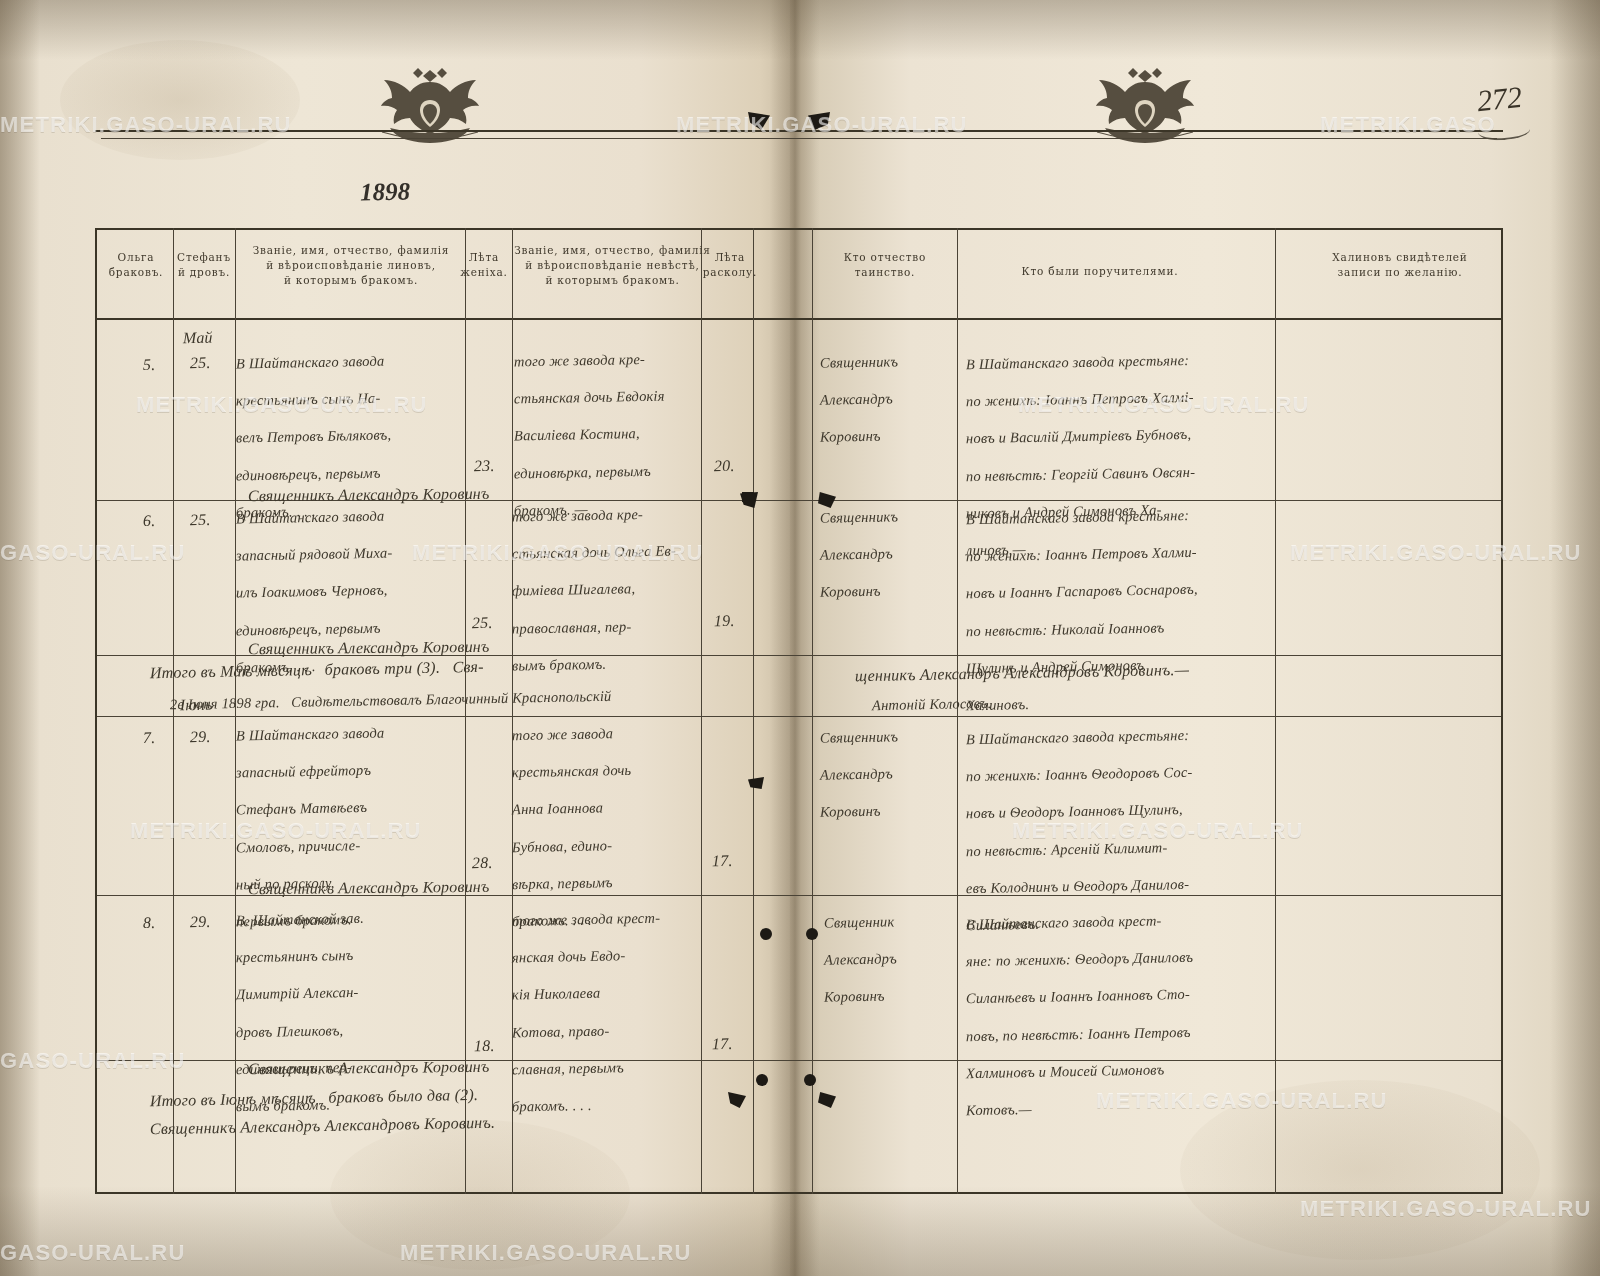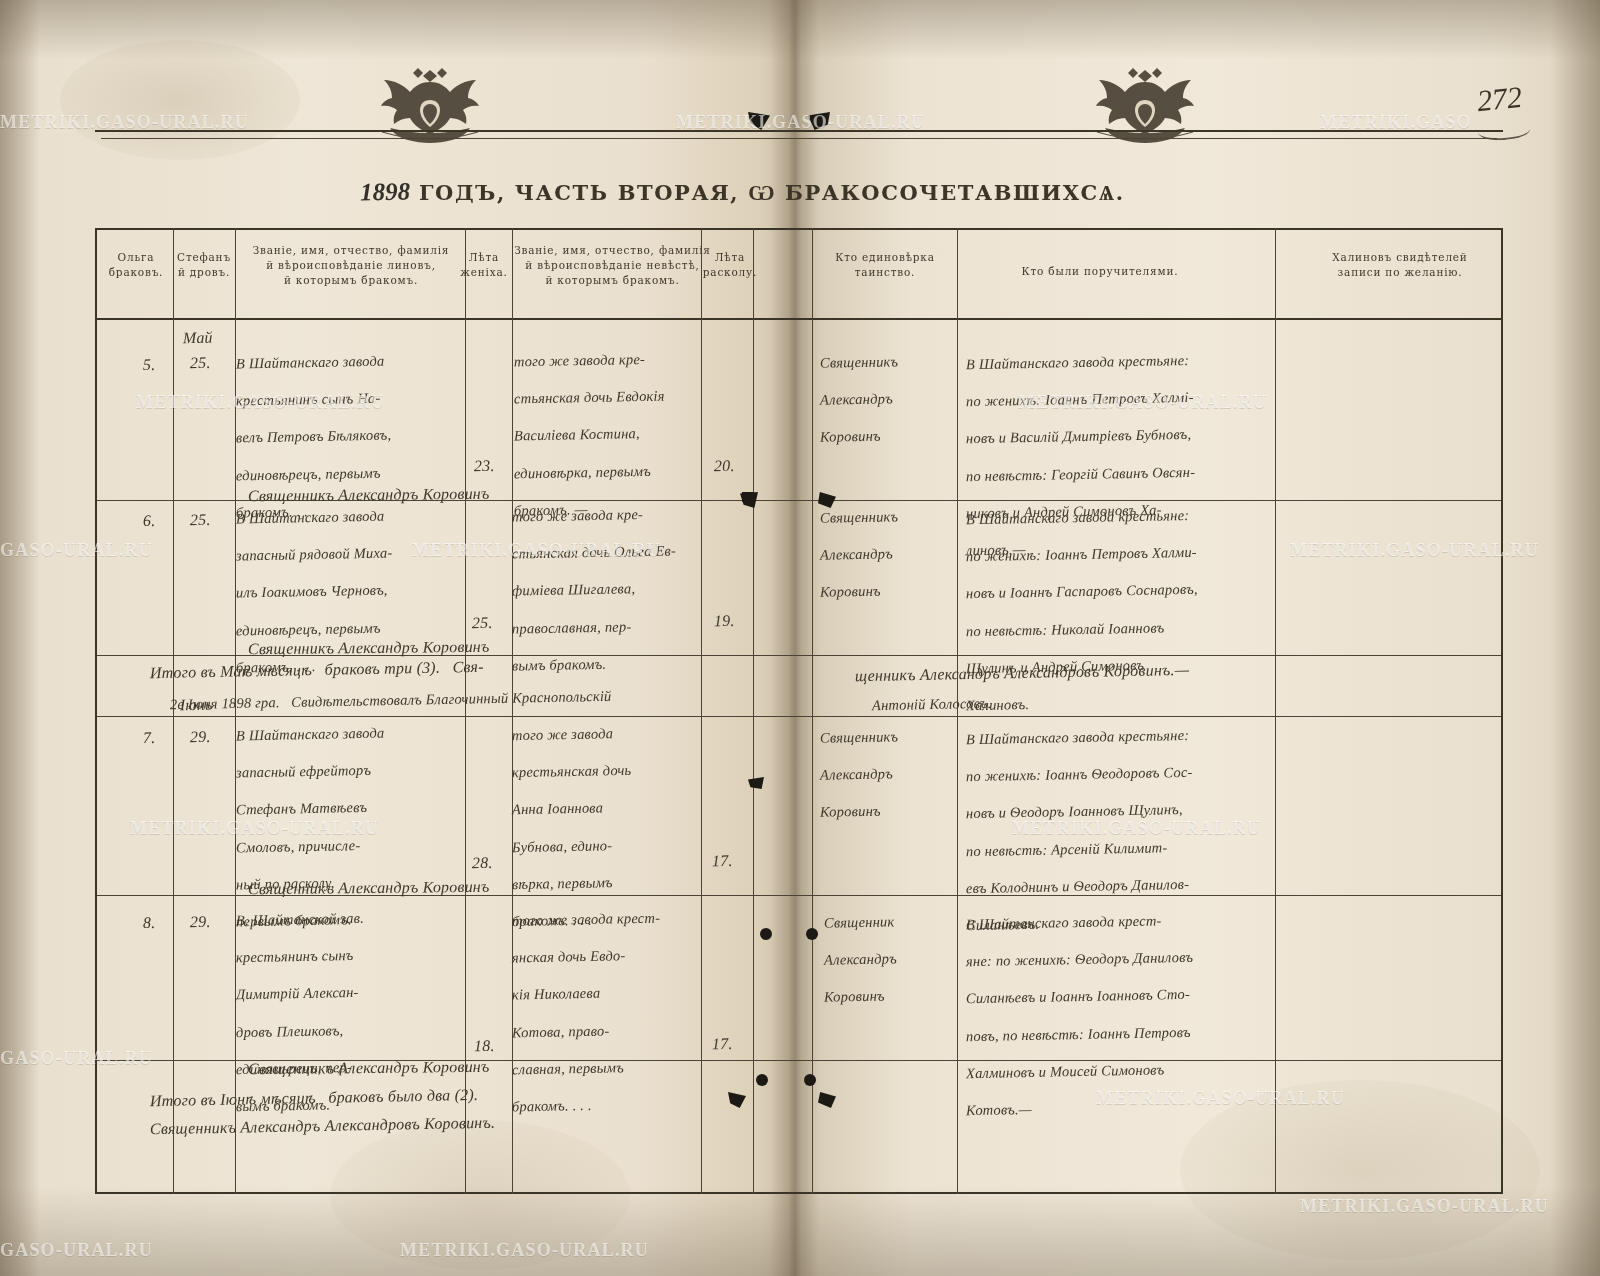"METRIKI.GASO-URAL.RU" .wm { font-family: Liberation Serif, serif -> Liberation Sans, sans-serif; font-size: 18px -> 22px }
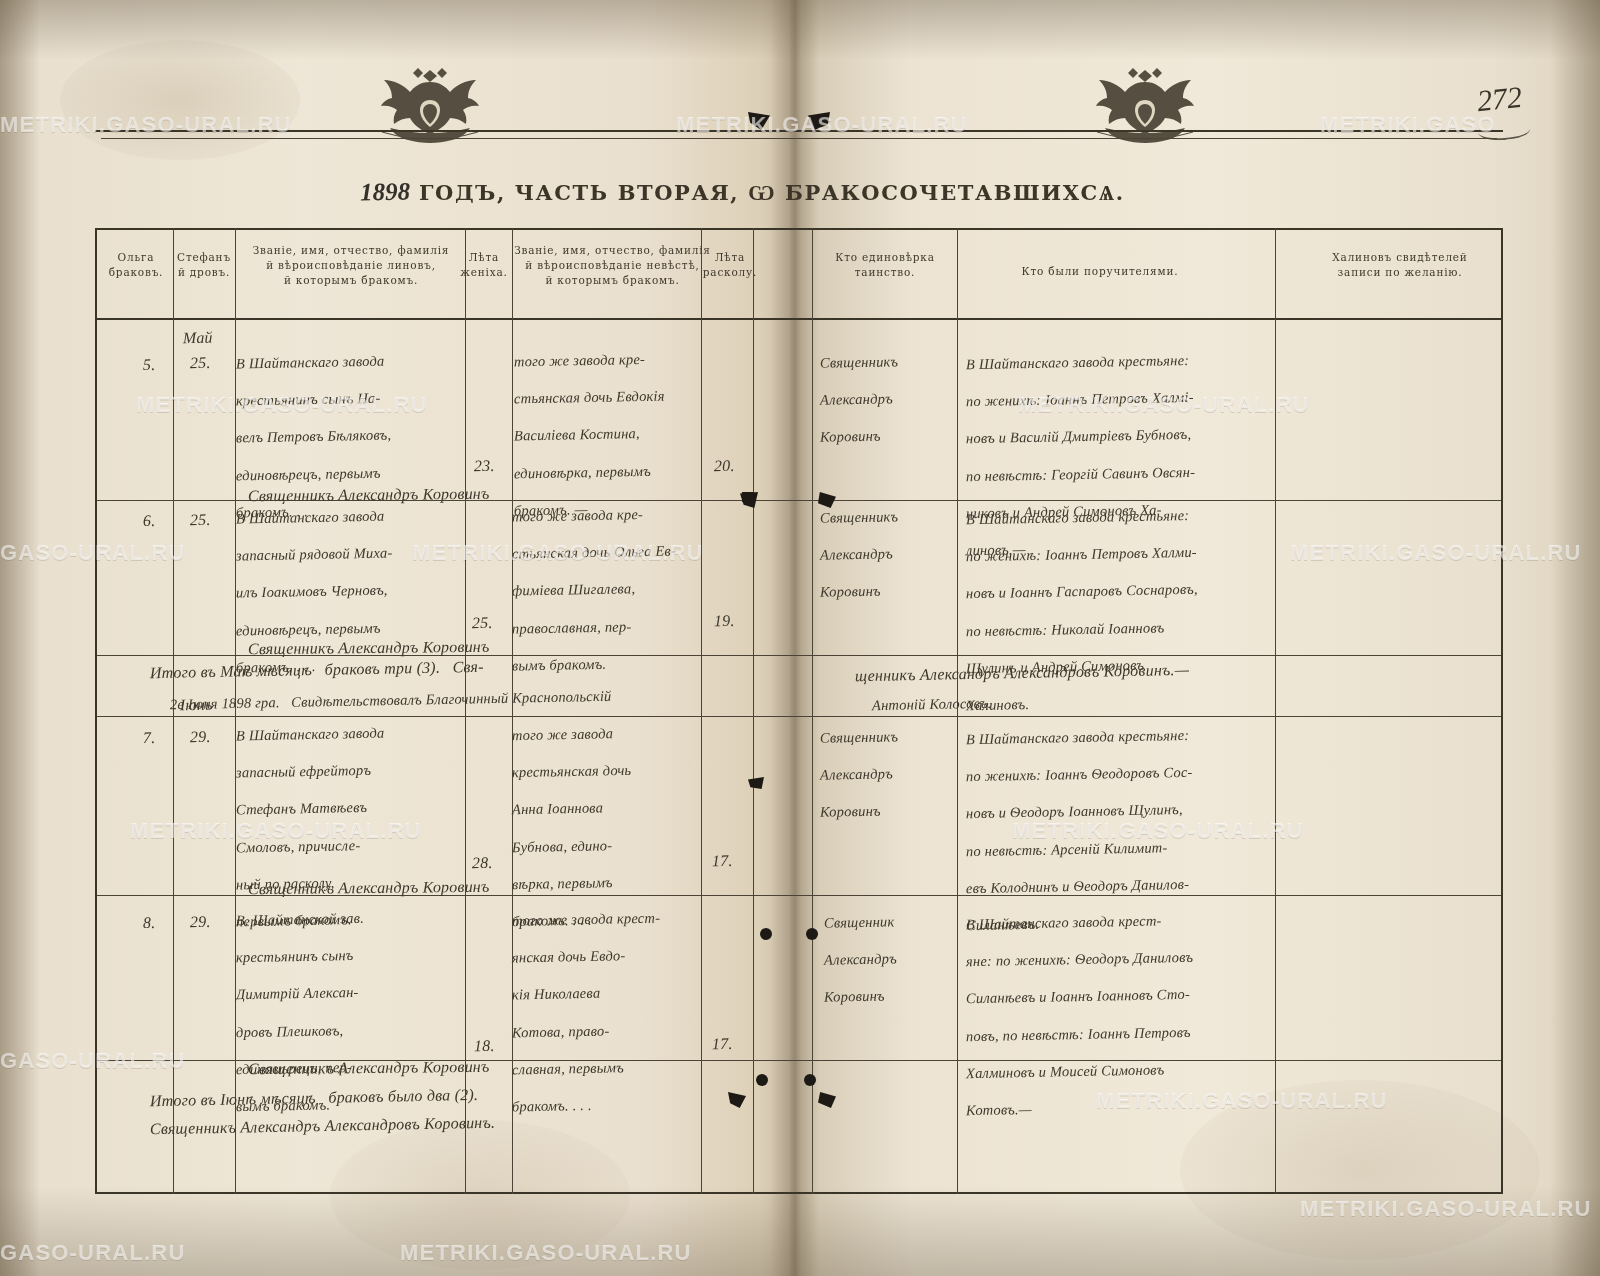"ГОДЪ, ЧАСТЬ ВТОРАЯ, Ѡ БРАКОСОЧЕТАВШИХСѦ." span { html: <span>ГОДЪ, ЧАСТЬ ВТОРАЯ, Ѡ БРАКОСОЧЕТАВШИХСѦ.</span> -> none }
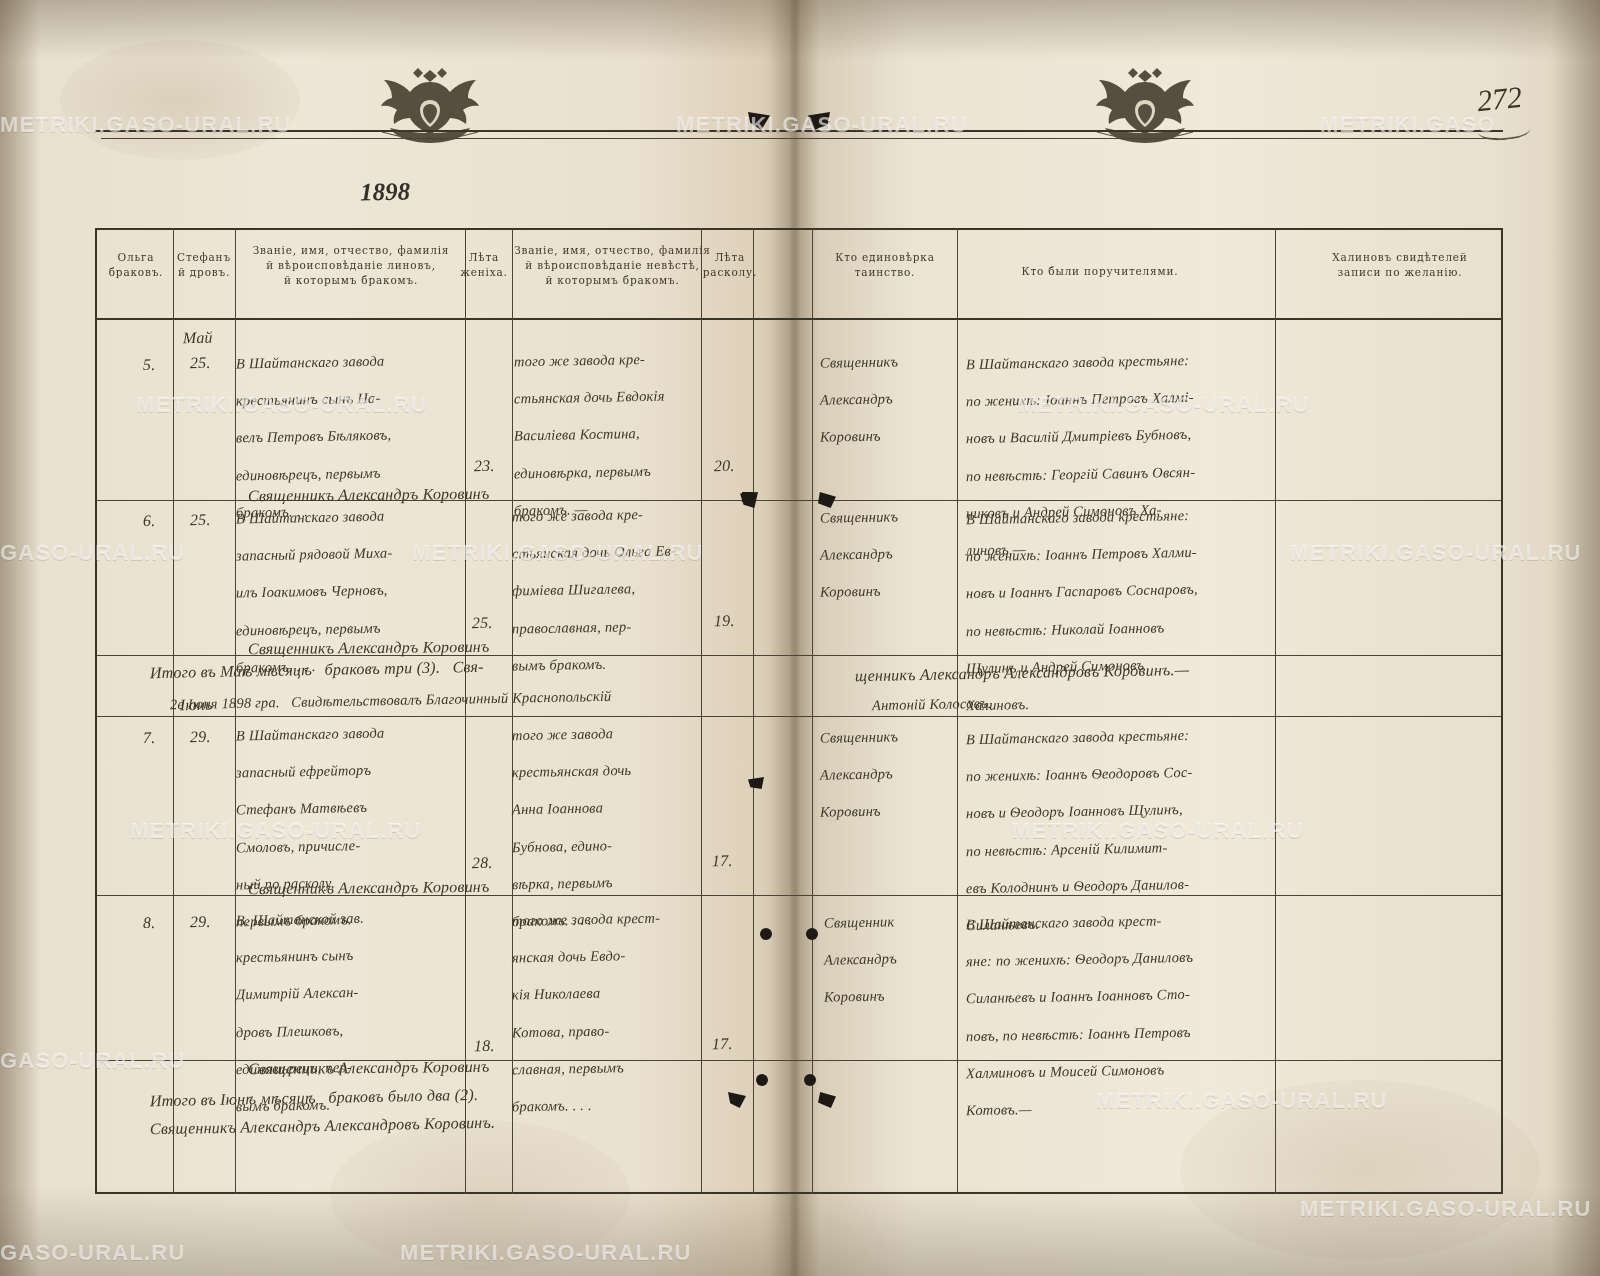"Кто единовѣрка" span.ln { text: единовѣрка -> отчество }
